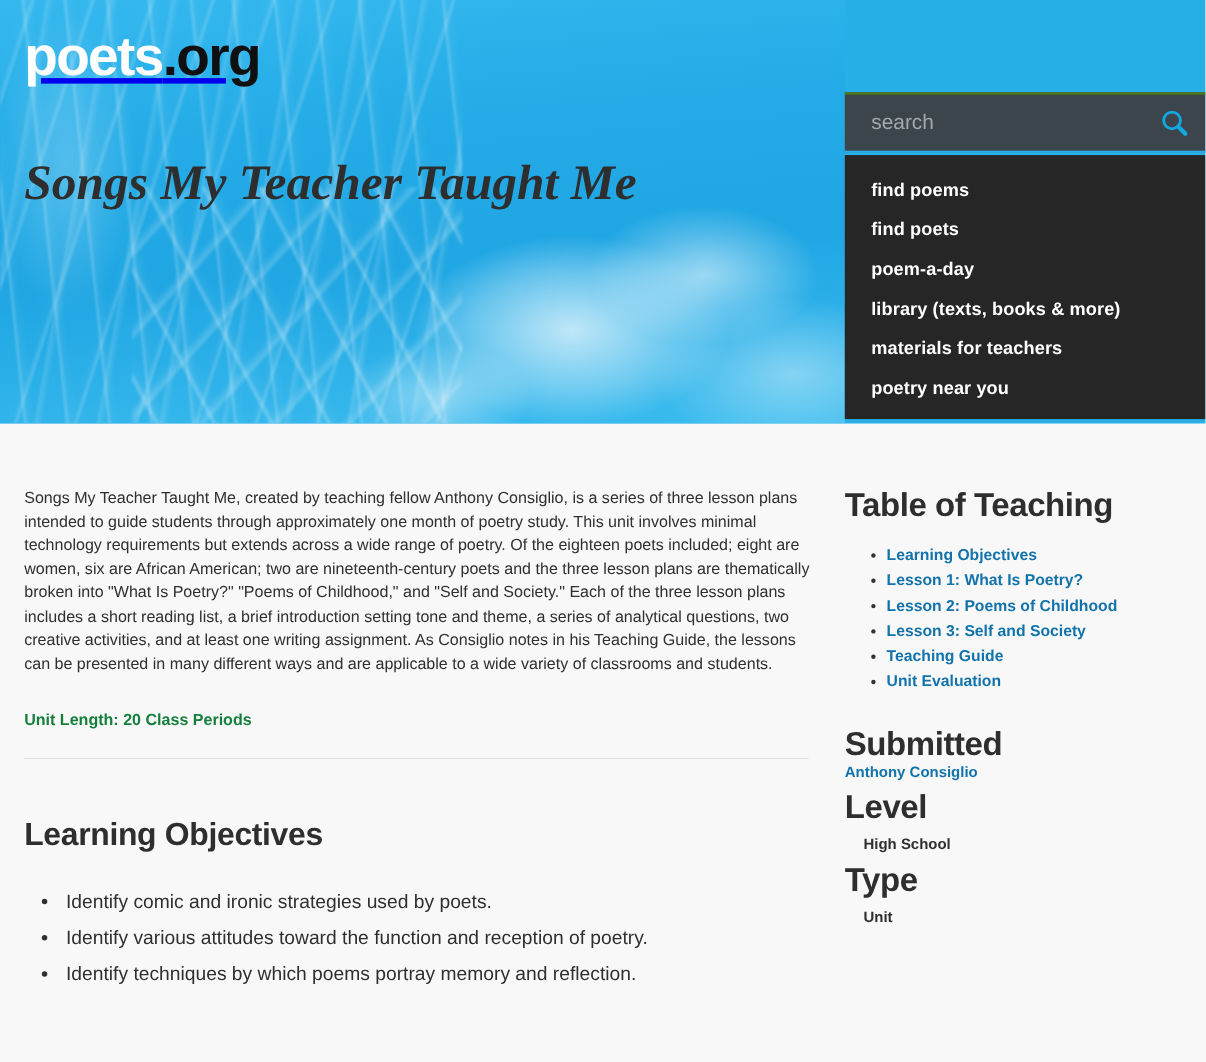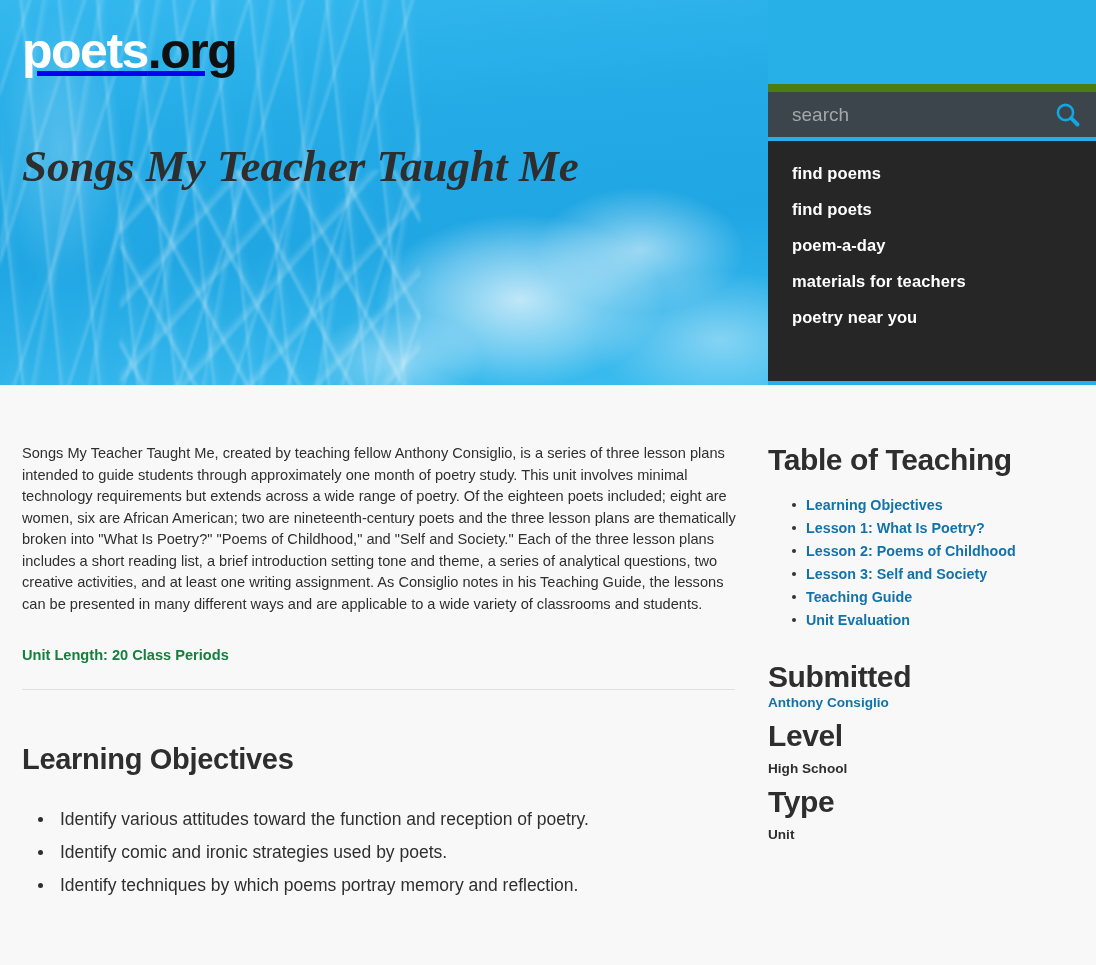"search" .searchbar { border-top: 8px solid #4d7c0f -> 2px solid #4d7c0f }
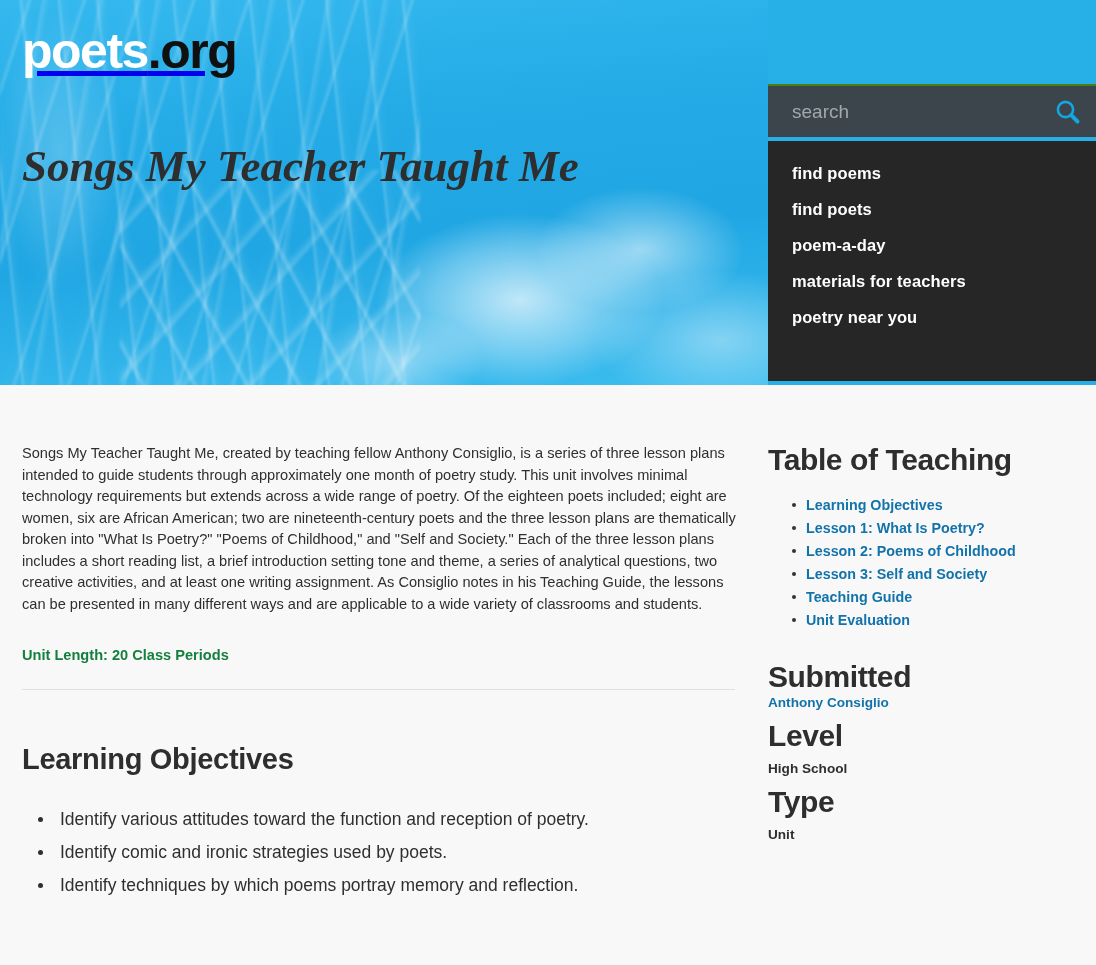"library (texts, books & more)" a.navitem { html: none -> <a>library (texts, books &amp; more)</a> }
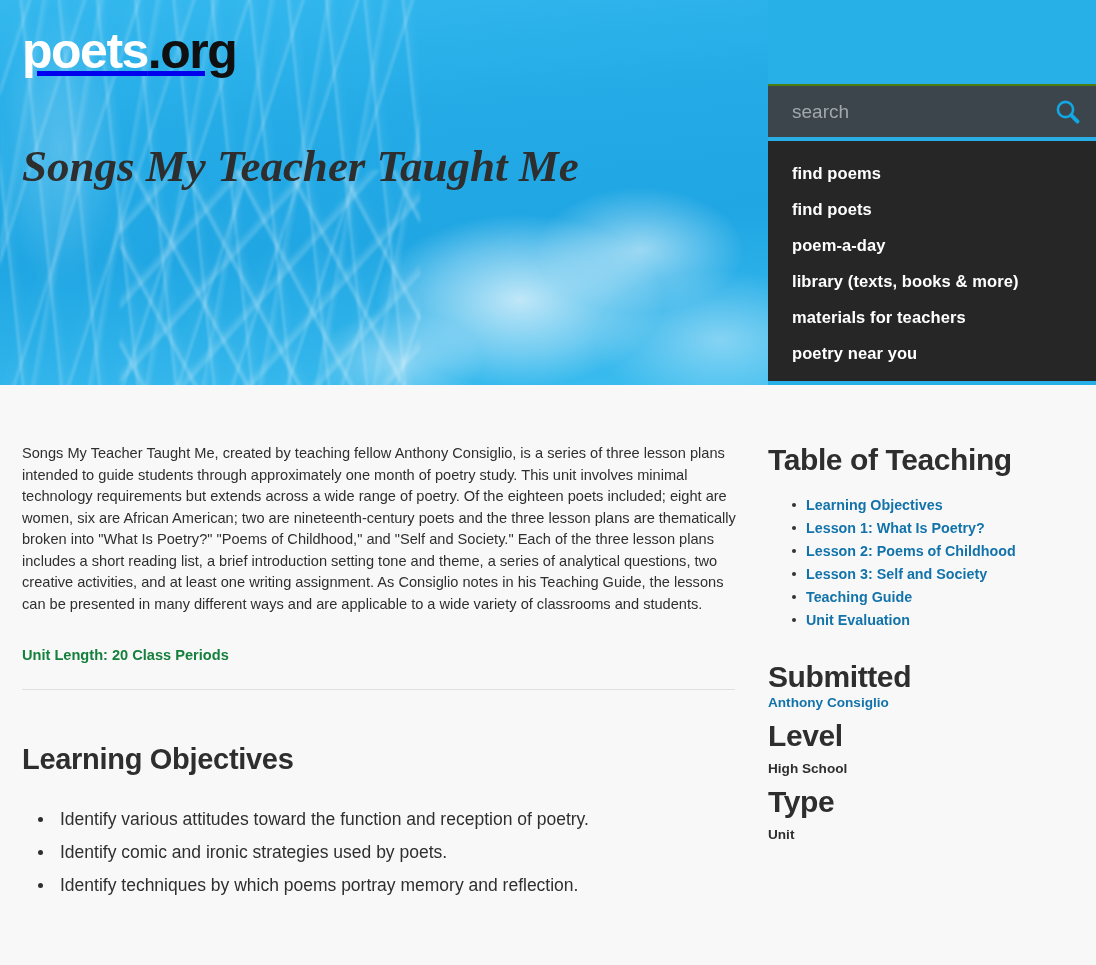"High School" .side-value { margin-left: none -> 17px }
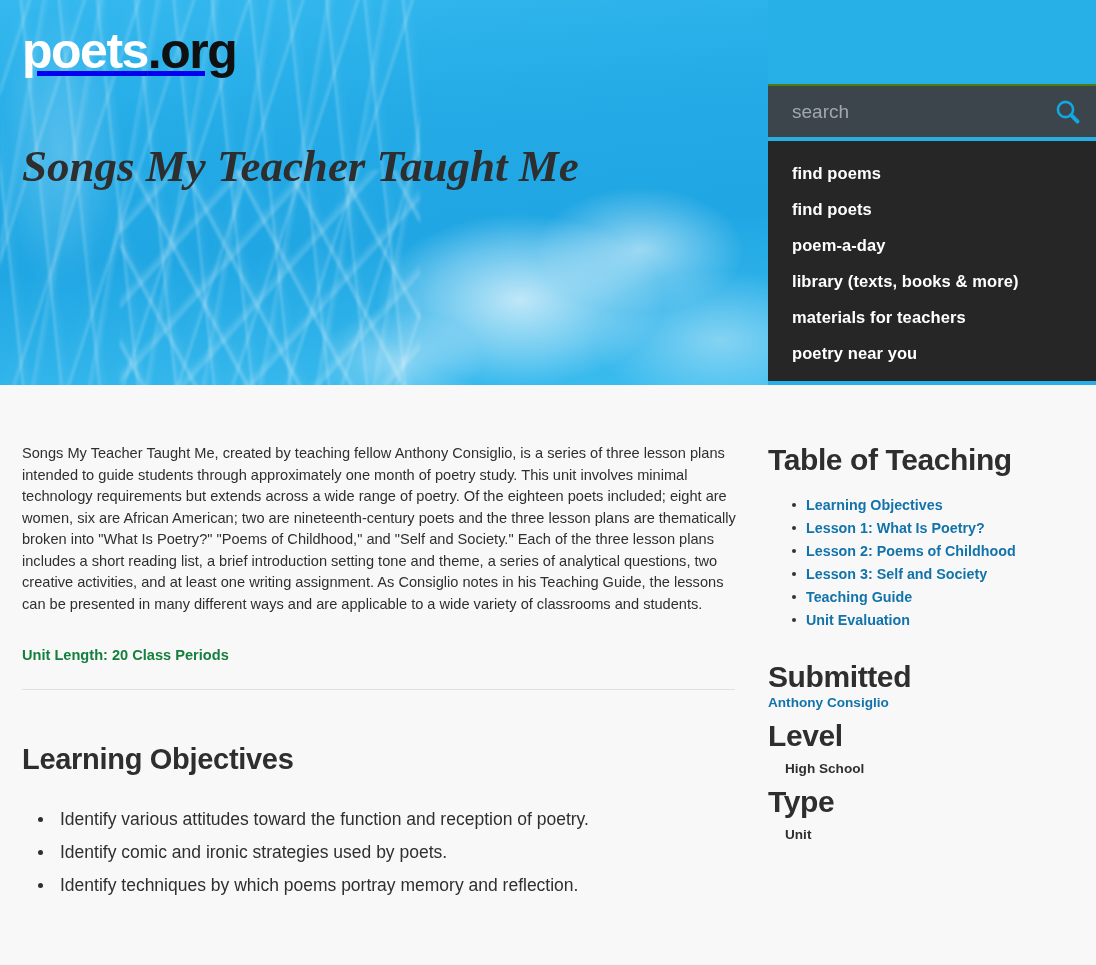"Identify various attitudes toward the" li { order: before "Identify comic and ironic strategies" -> after "Identify comic and ironic strategies" }
